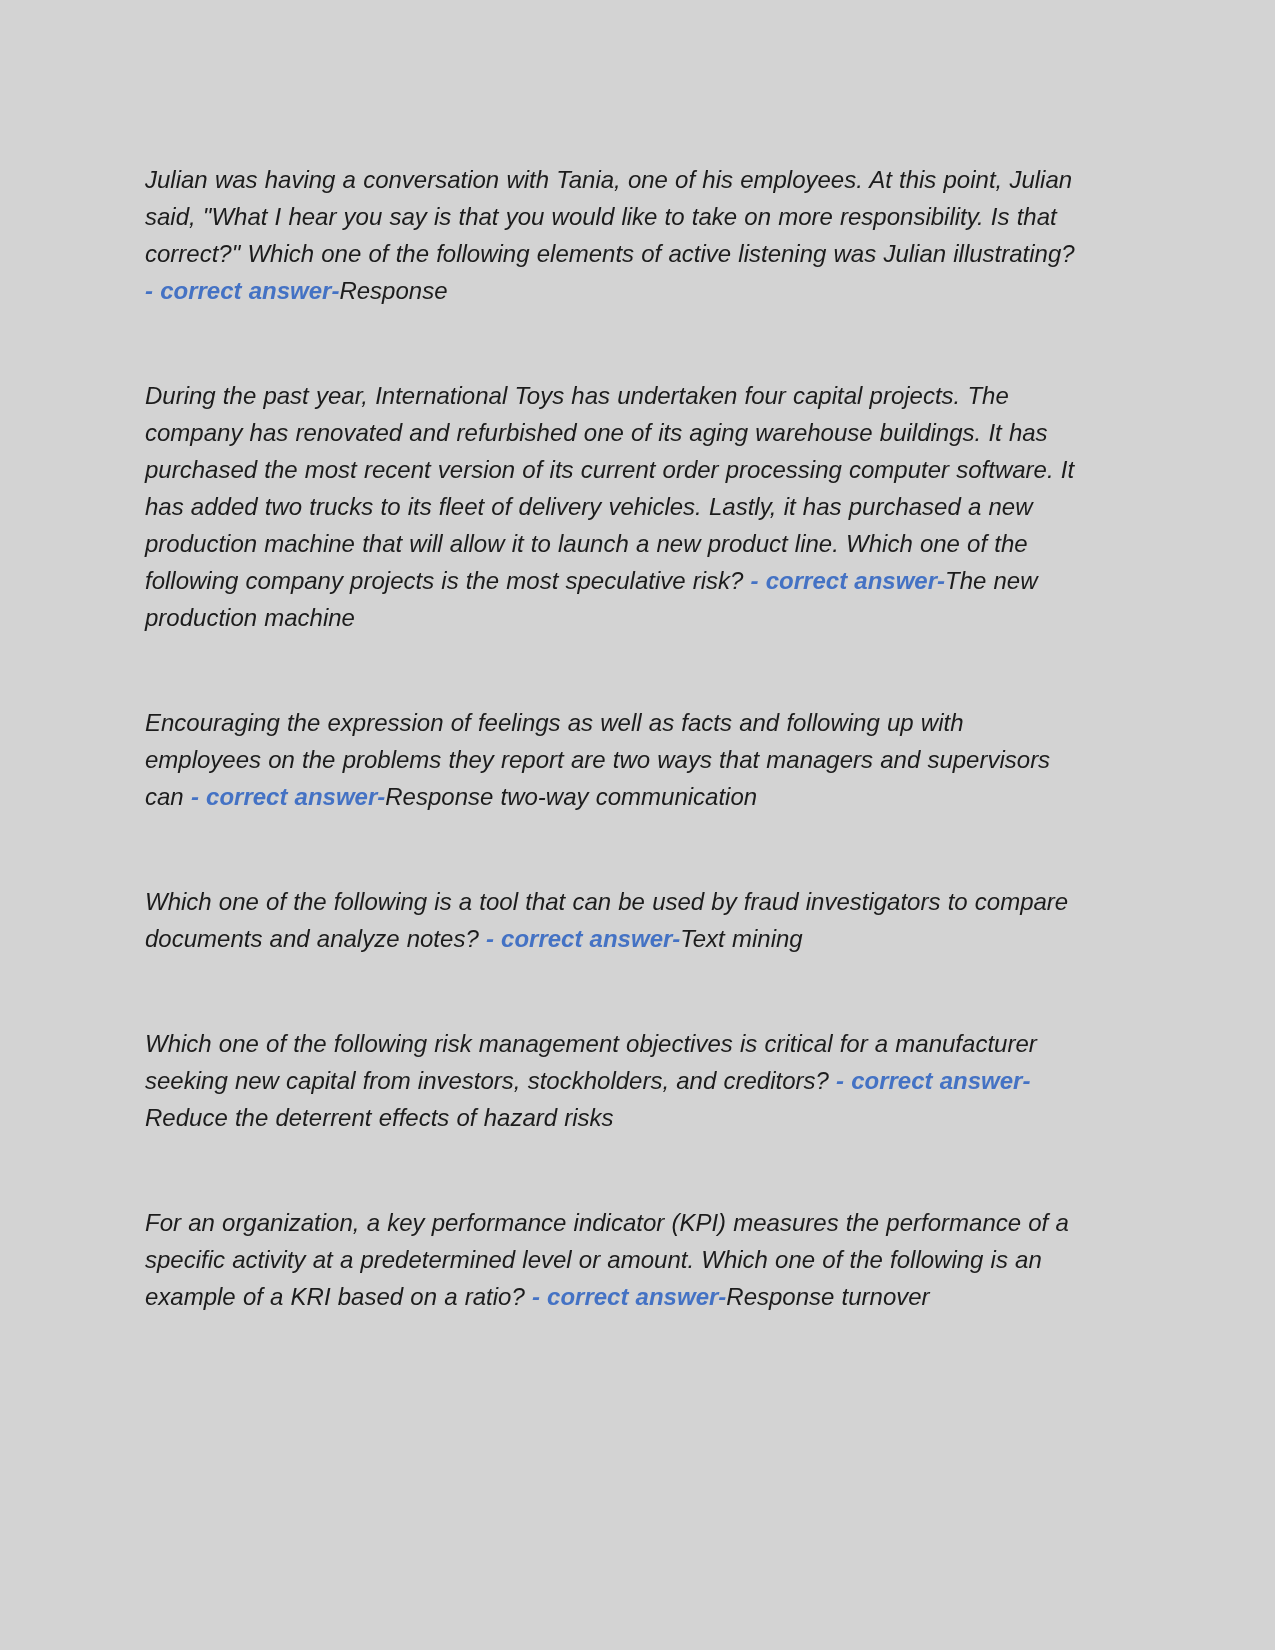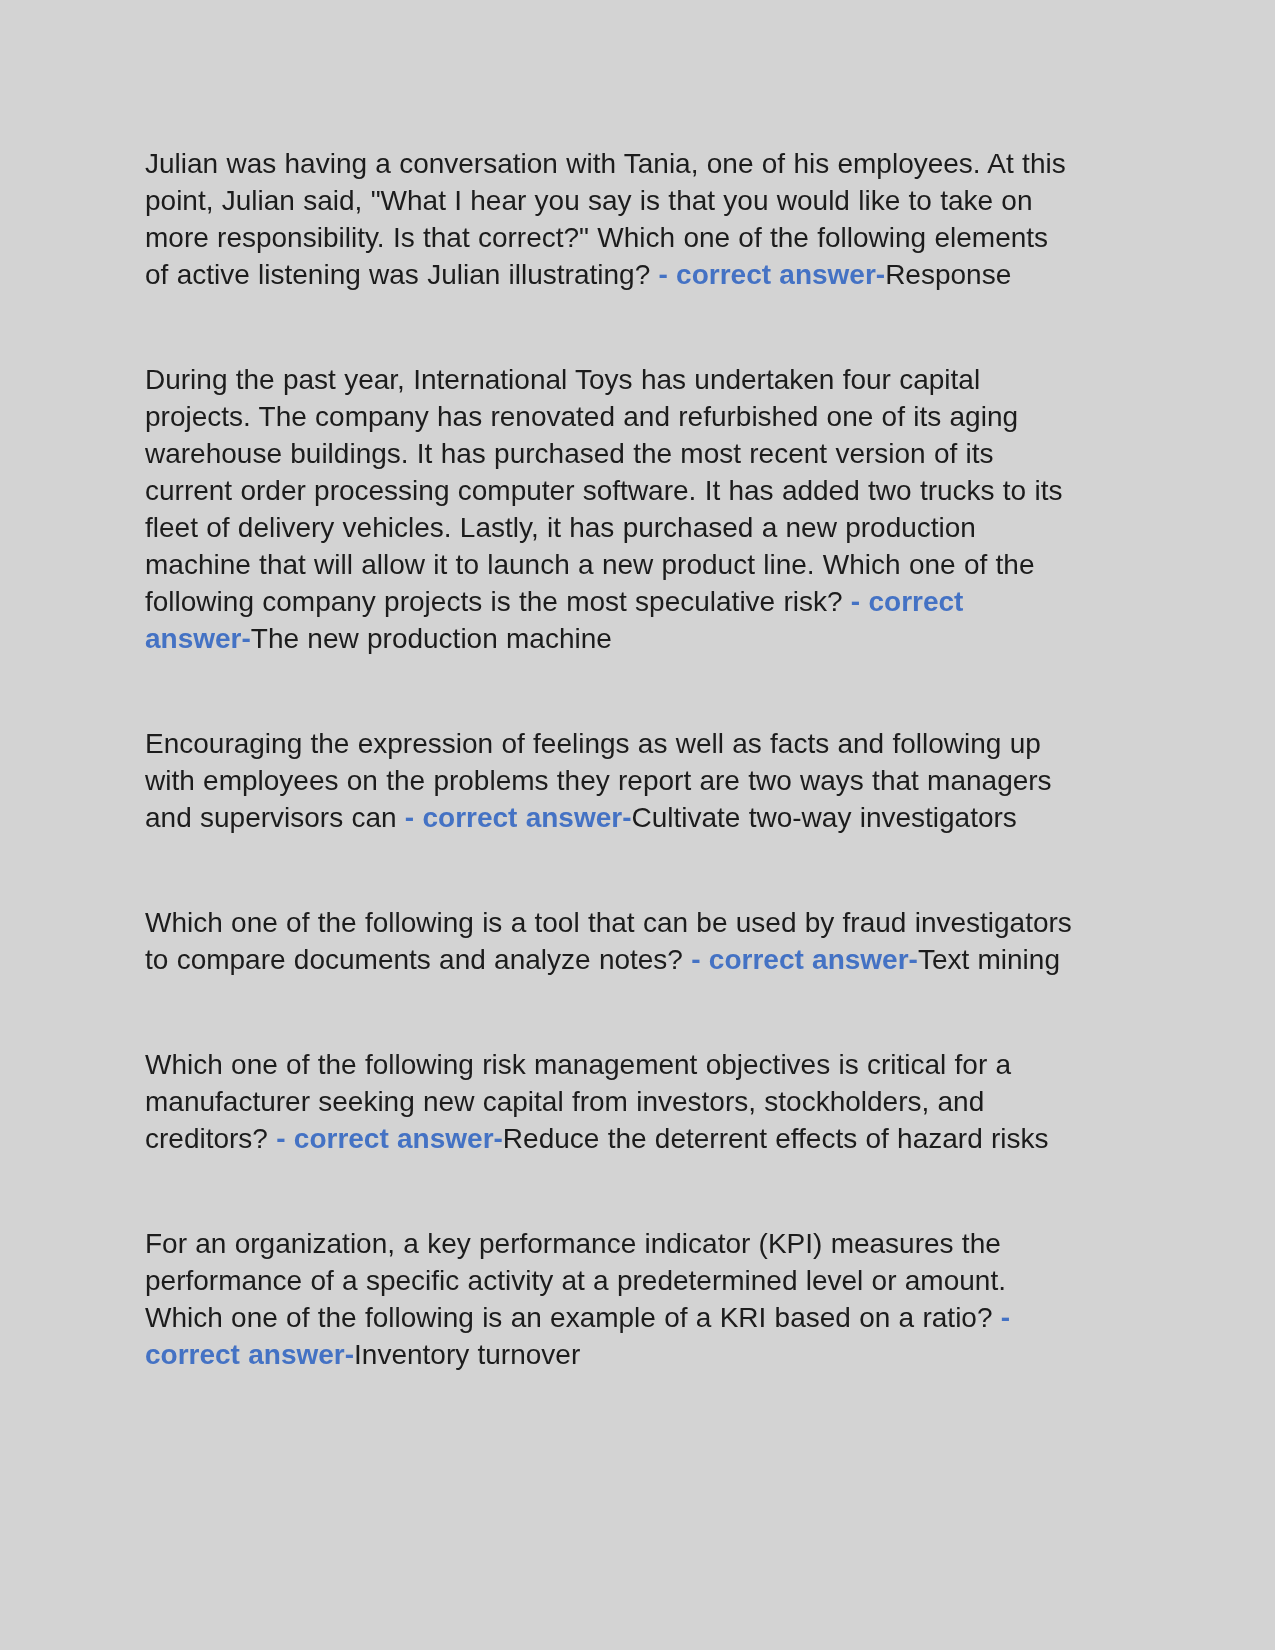"Julian was having a conversation" .qa { font-size: 28px -> 24px; font-style: none -> italic; margin: 0 0 68px 0 -> 16px 0 68px 0 }
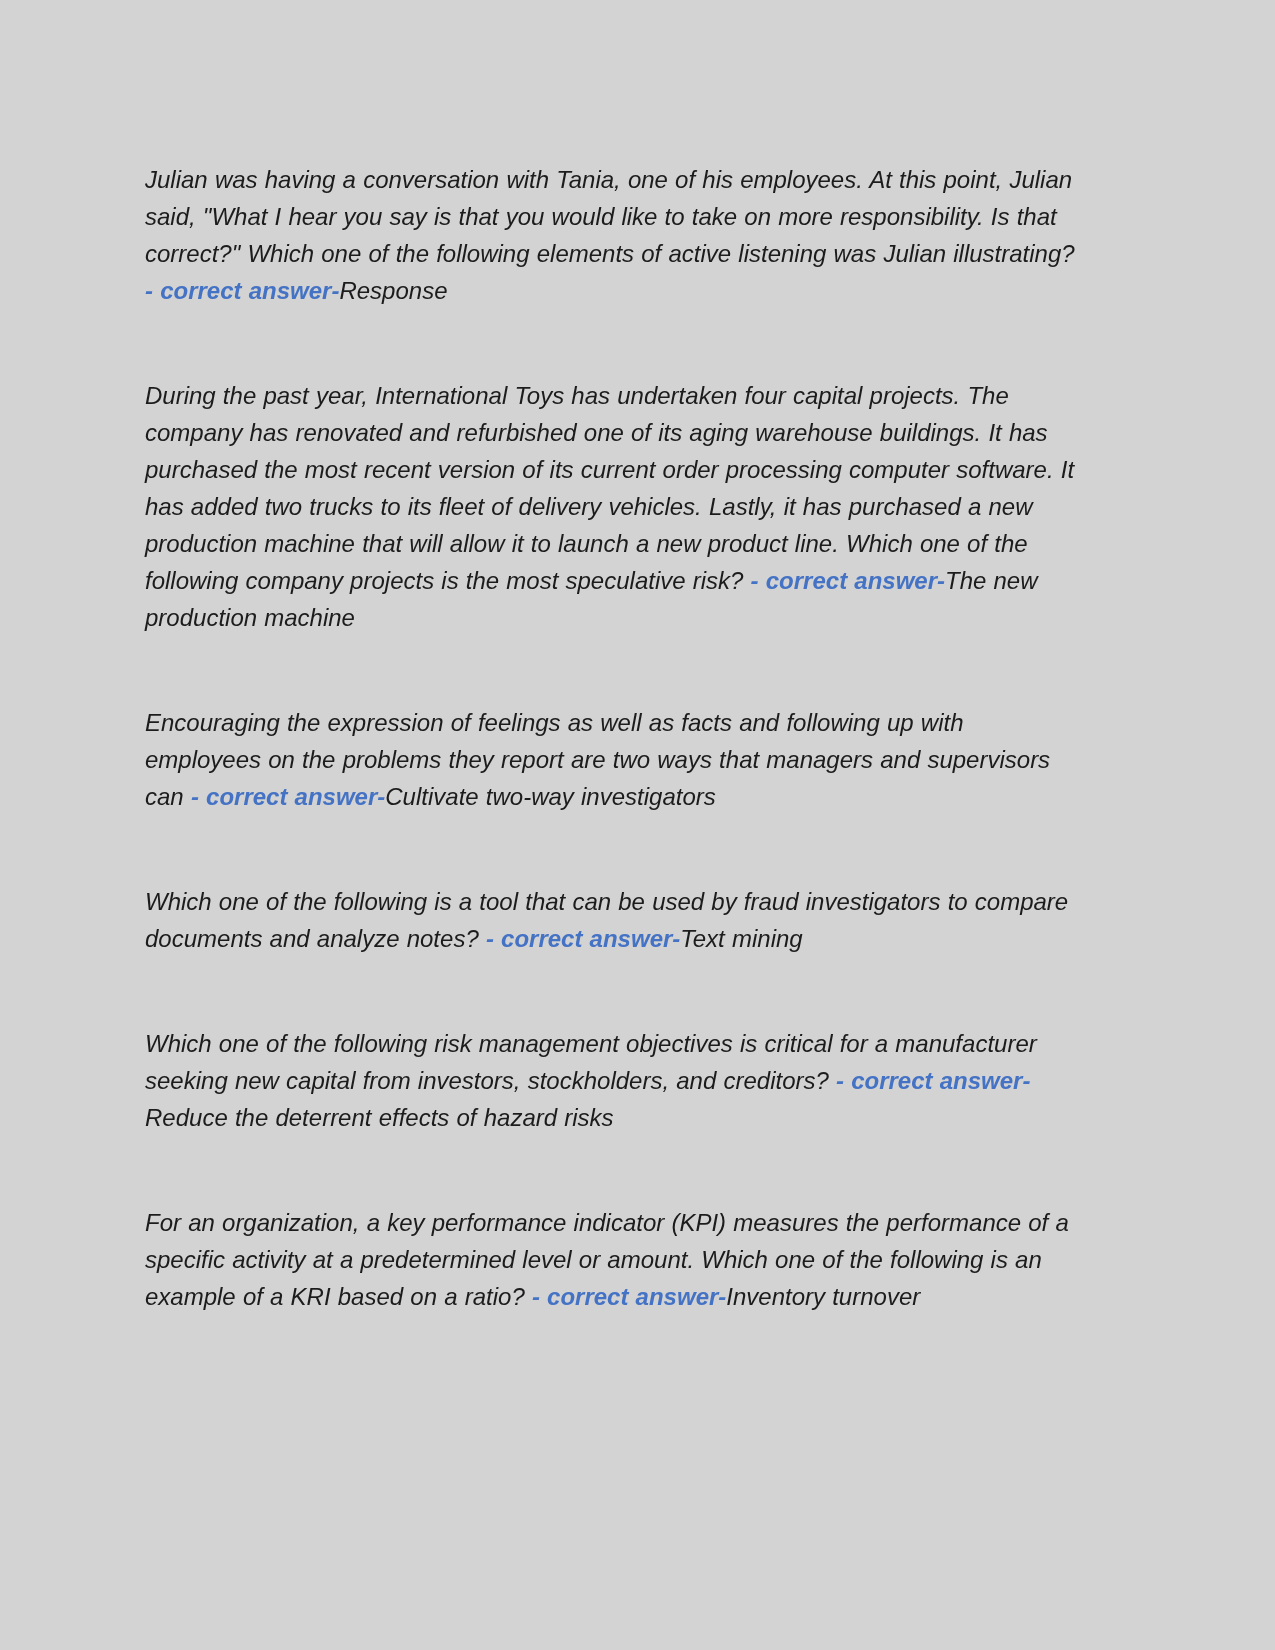"Cultivate two-way investigators" span { text: Cultivate two-way investigators -> Response two-way communication }
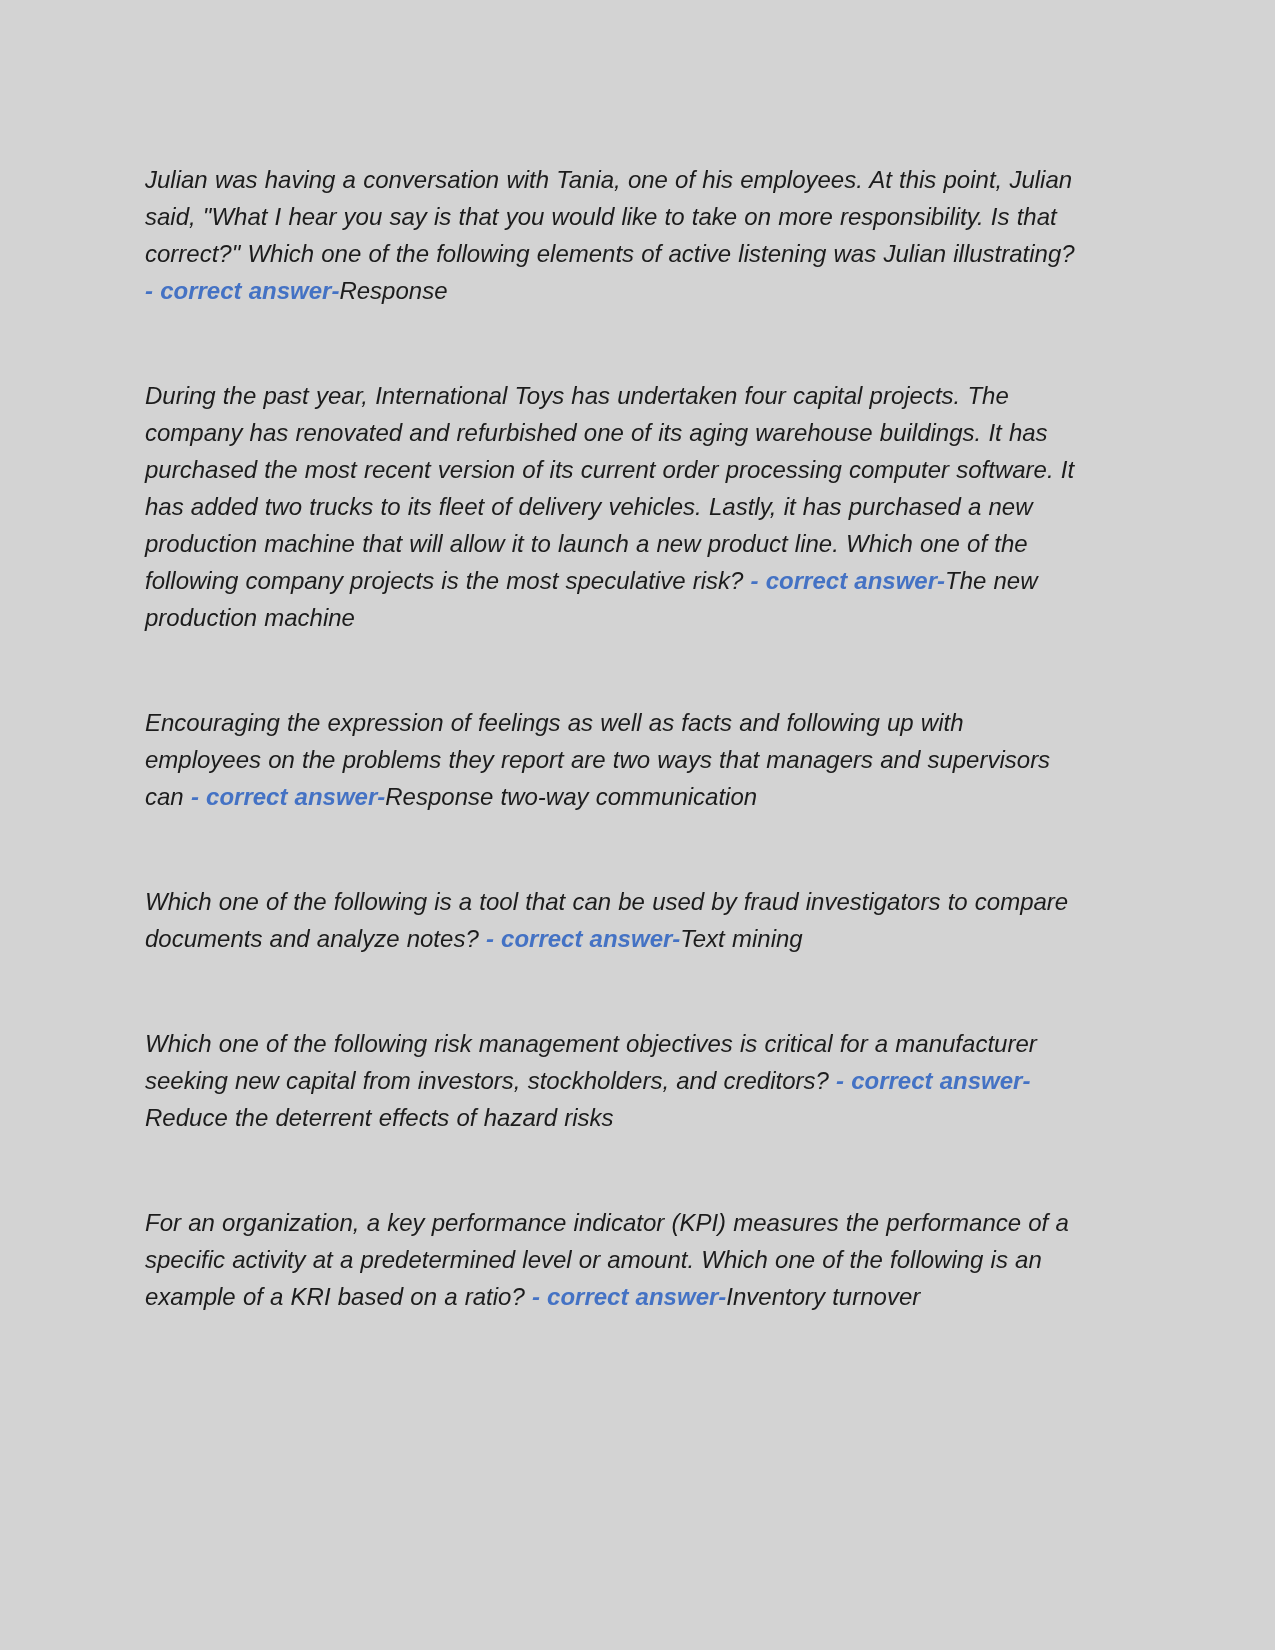"Inventory turnover" span { text: Inventory -> Response }
